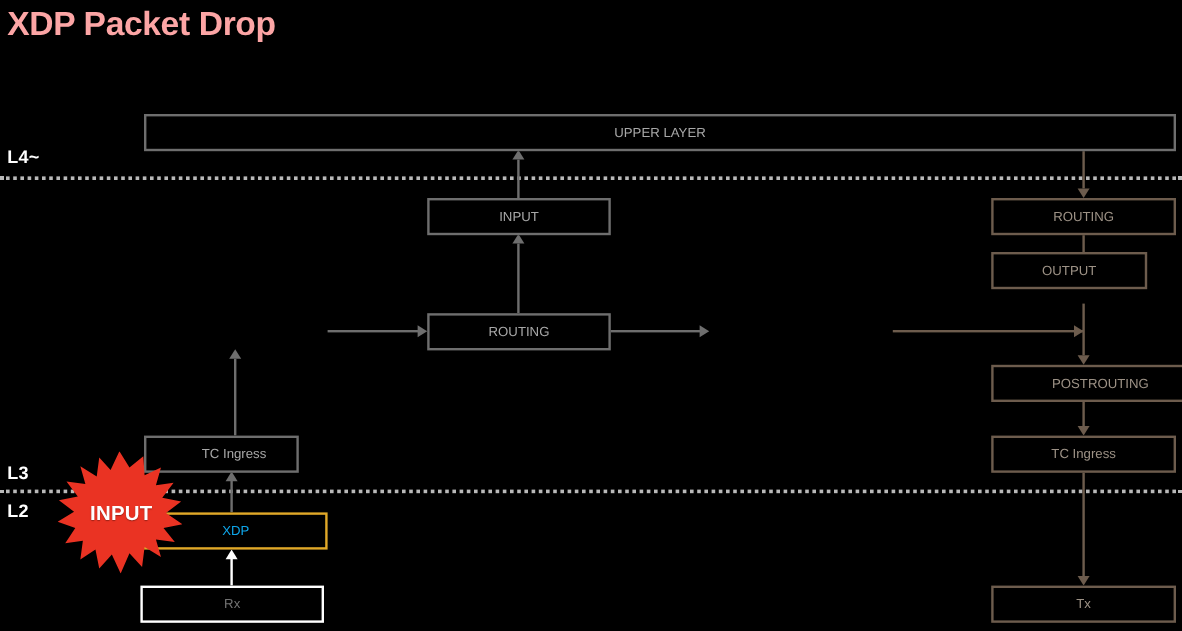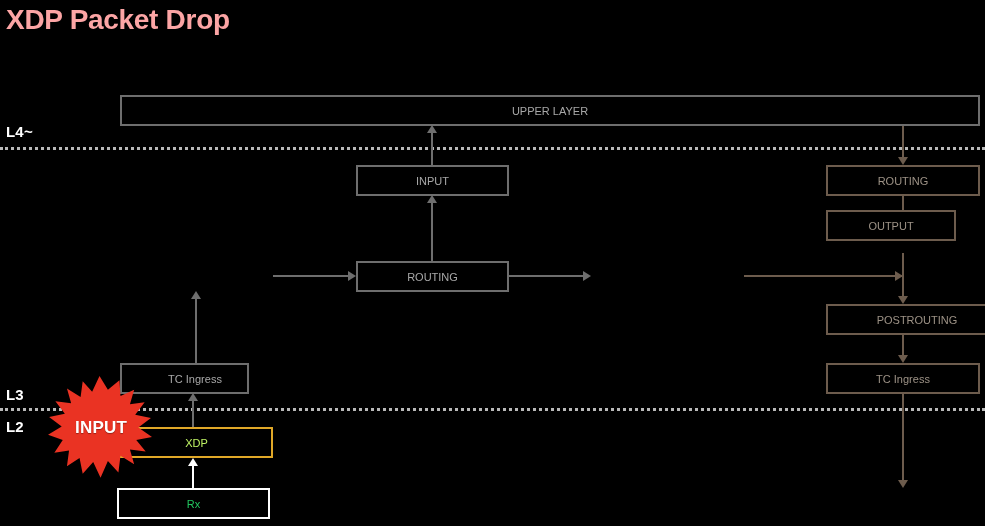"XDP" .node.xdp { color: #bef264 -> #0ea5e9 }
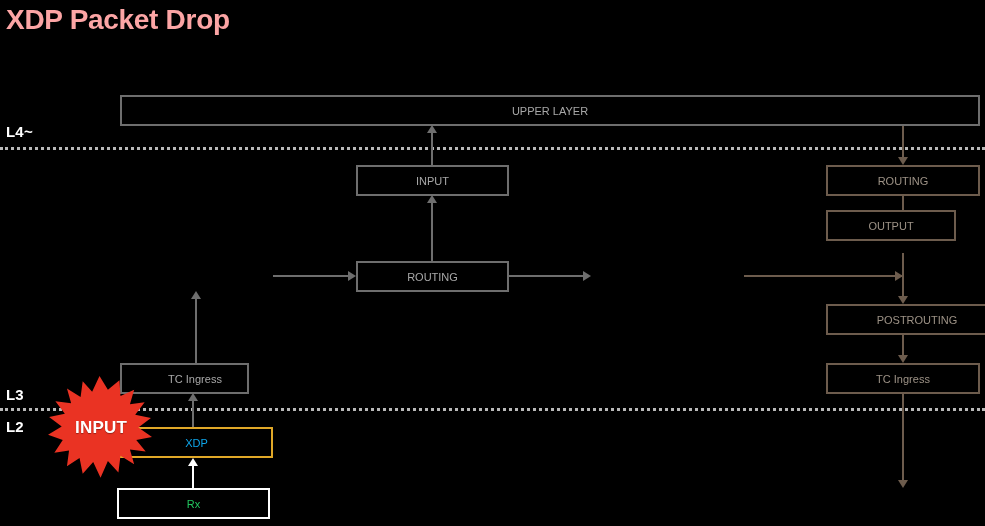"Rx" .node.rx { color: #22c55e -> #737373 }
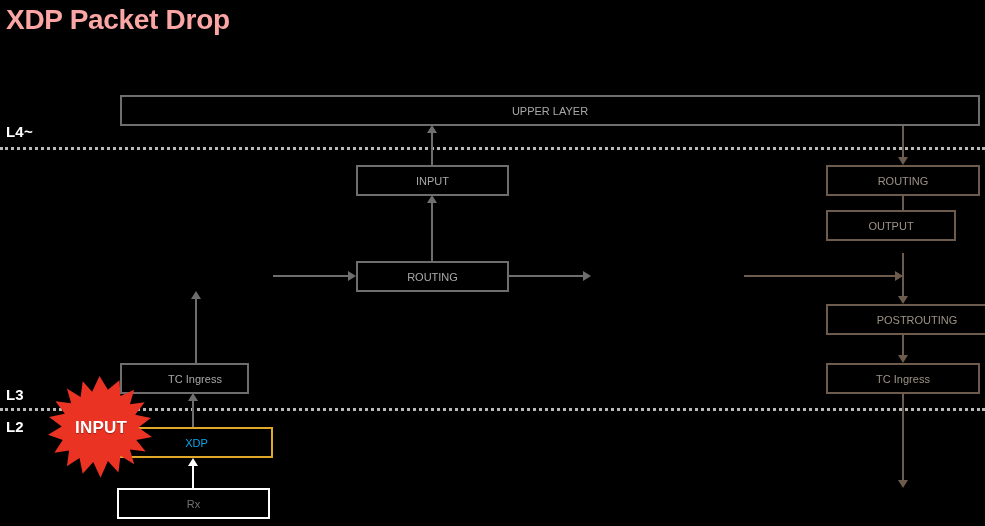"Tx" div.node { html: none -> <div>Tx</div> }
